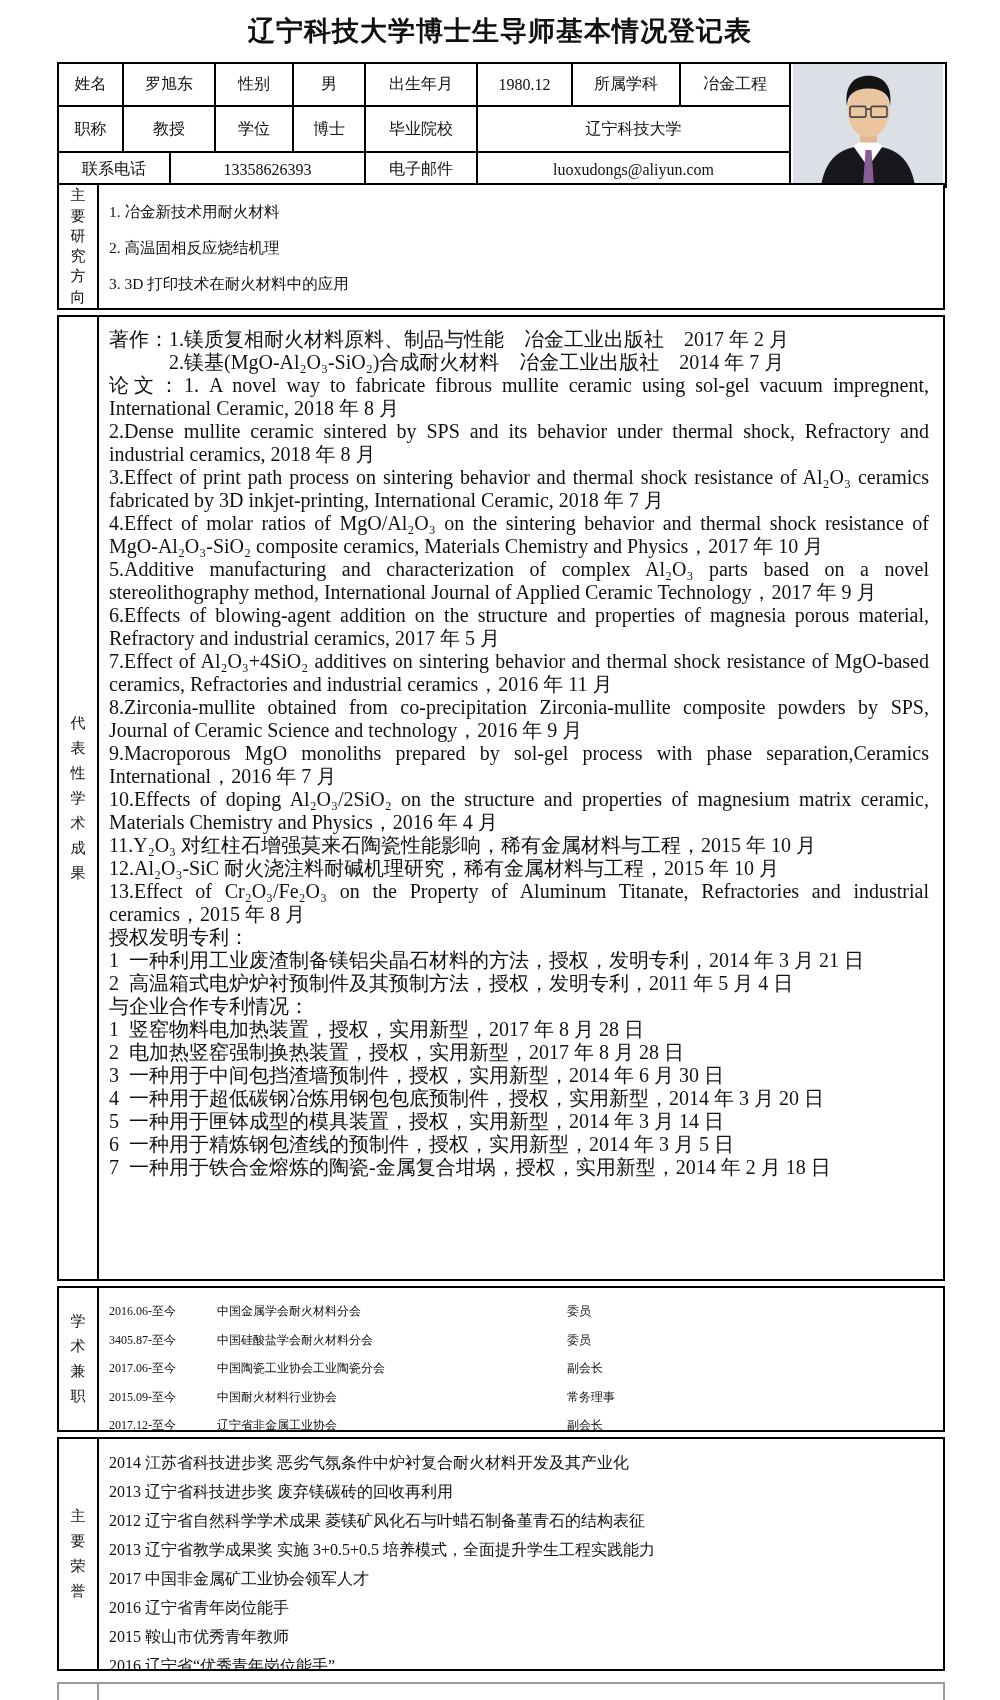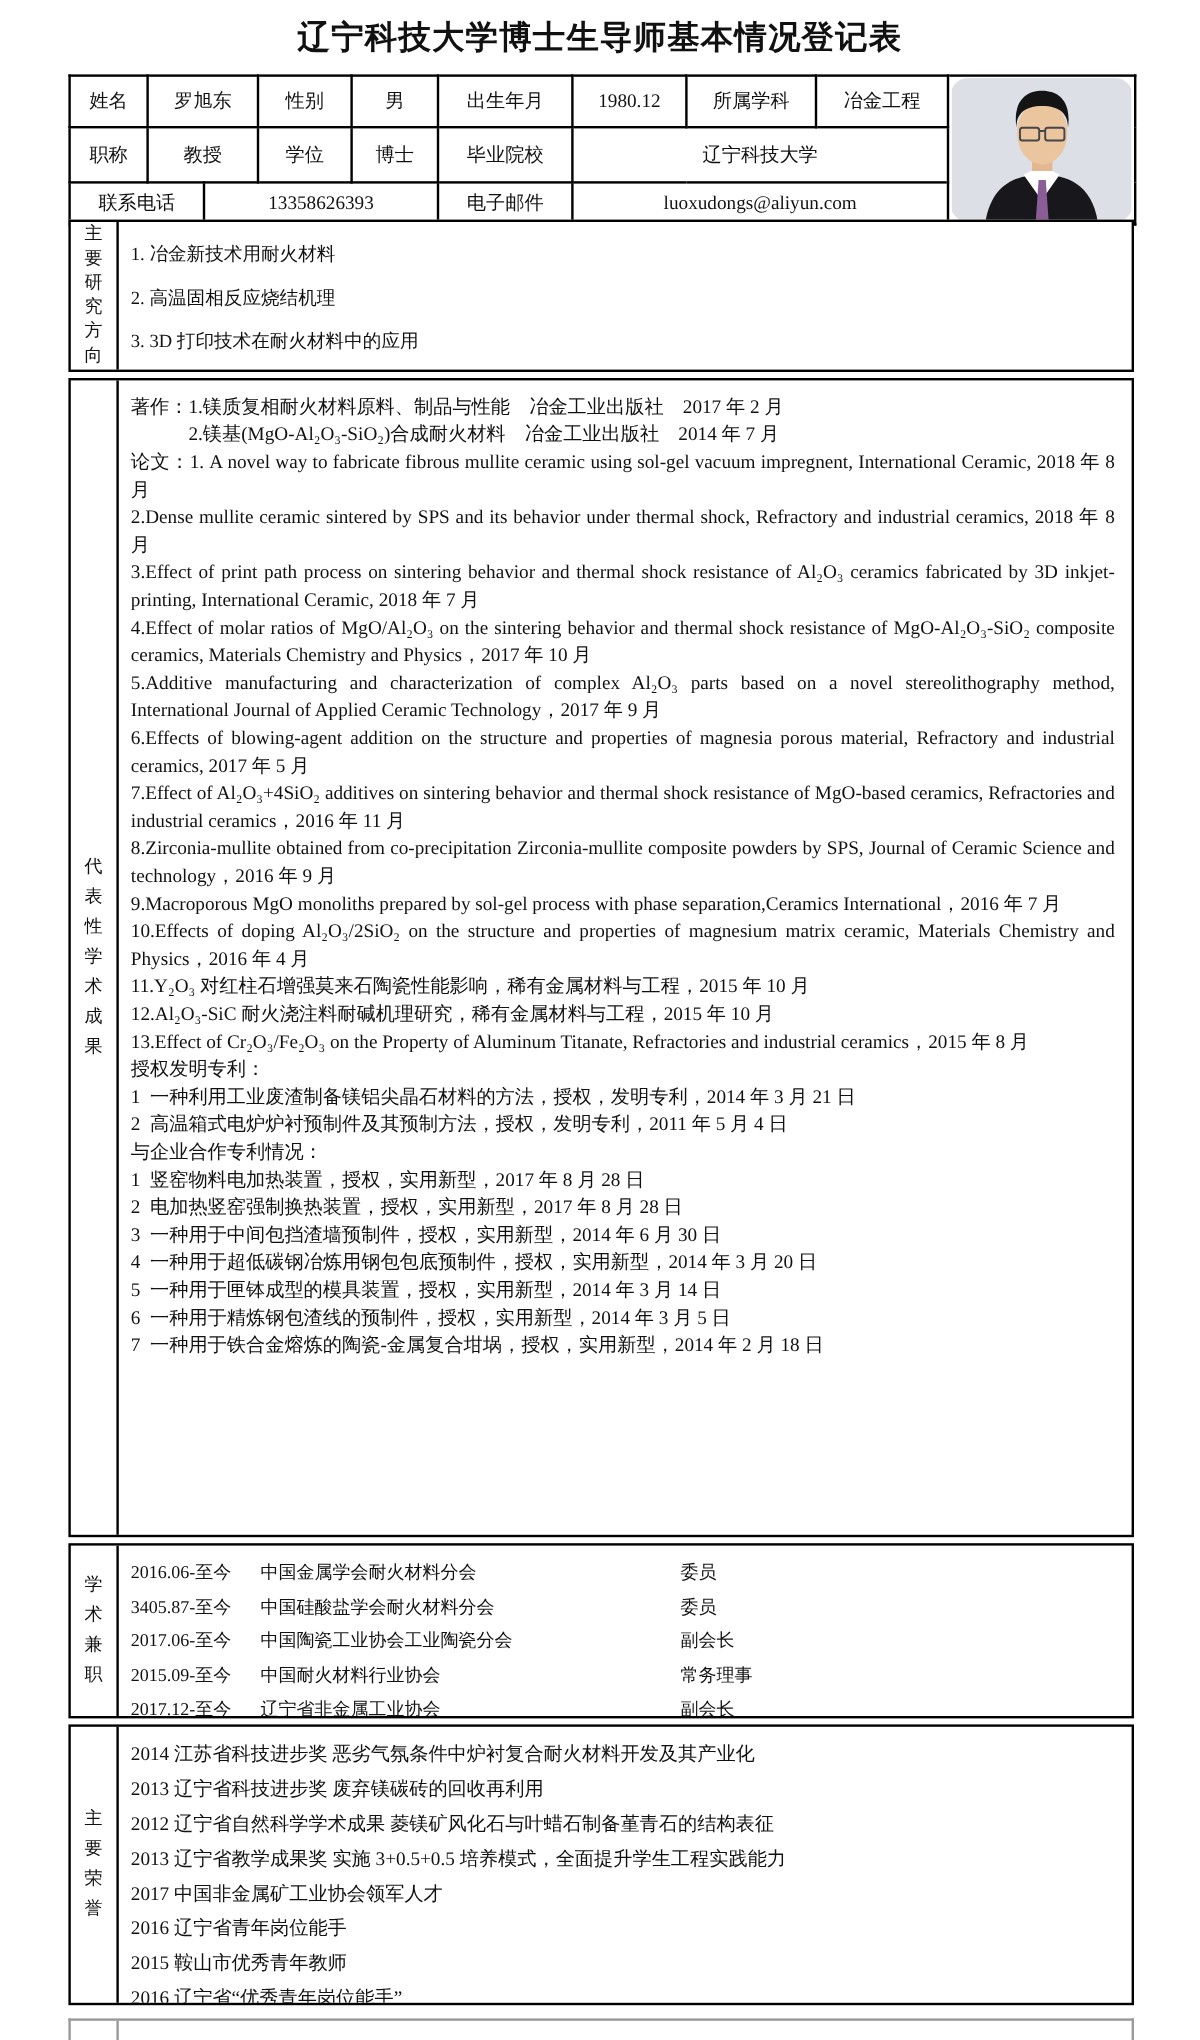"姓名" table.info-table tr.r1 td { border-radius: 17px -> none }
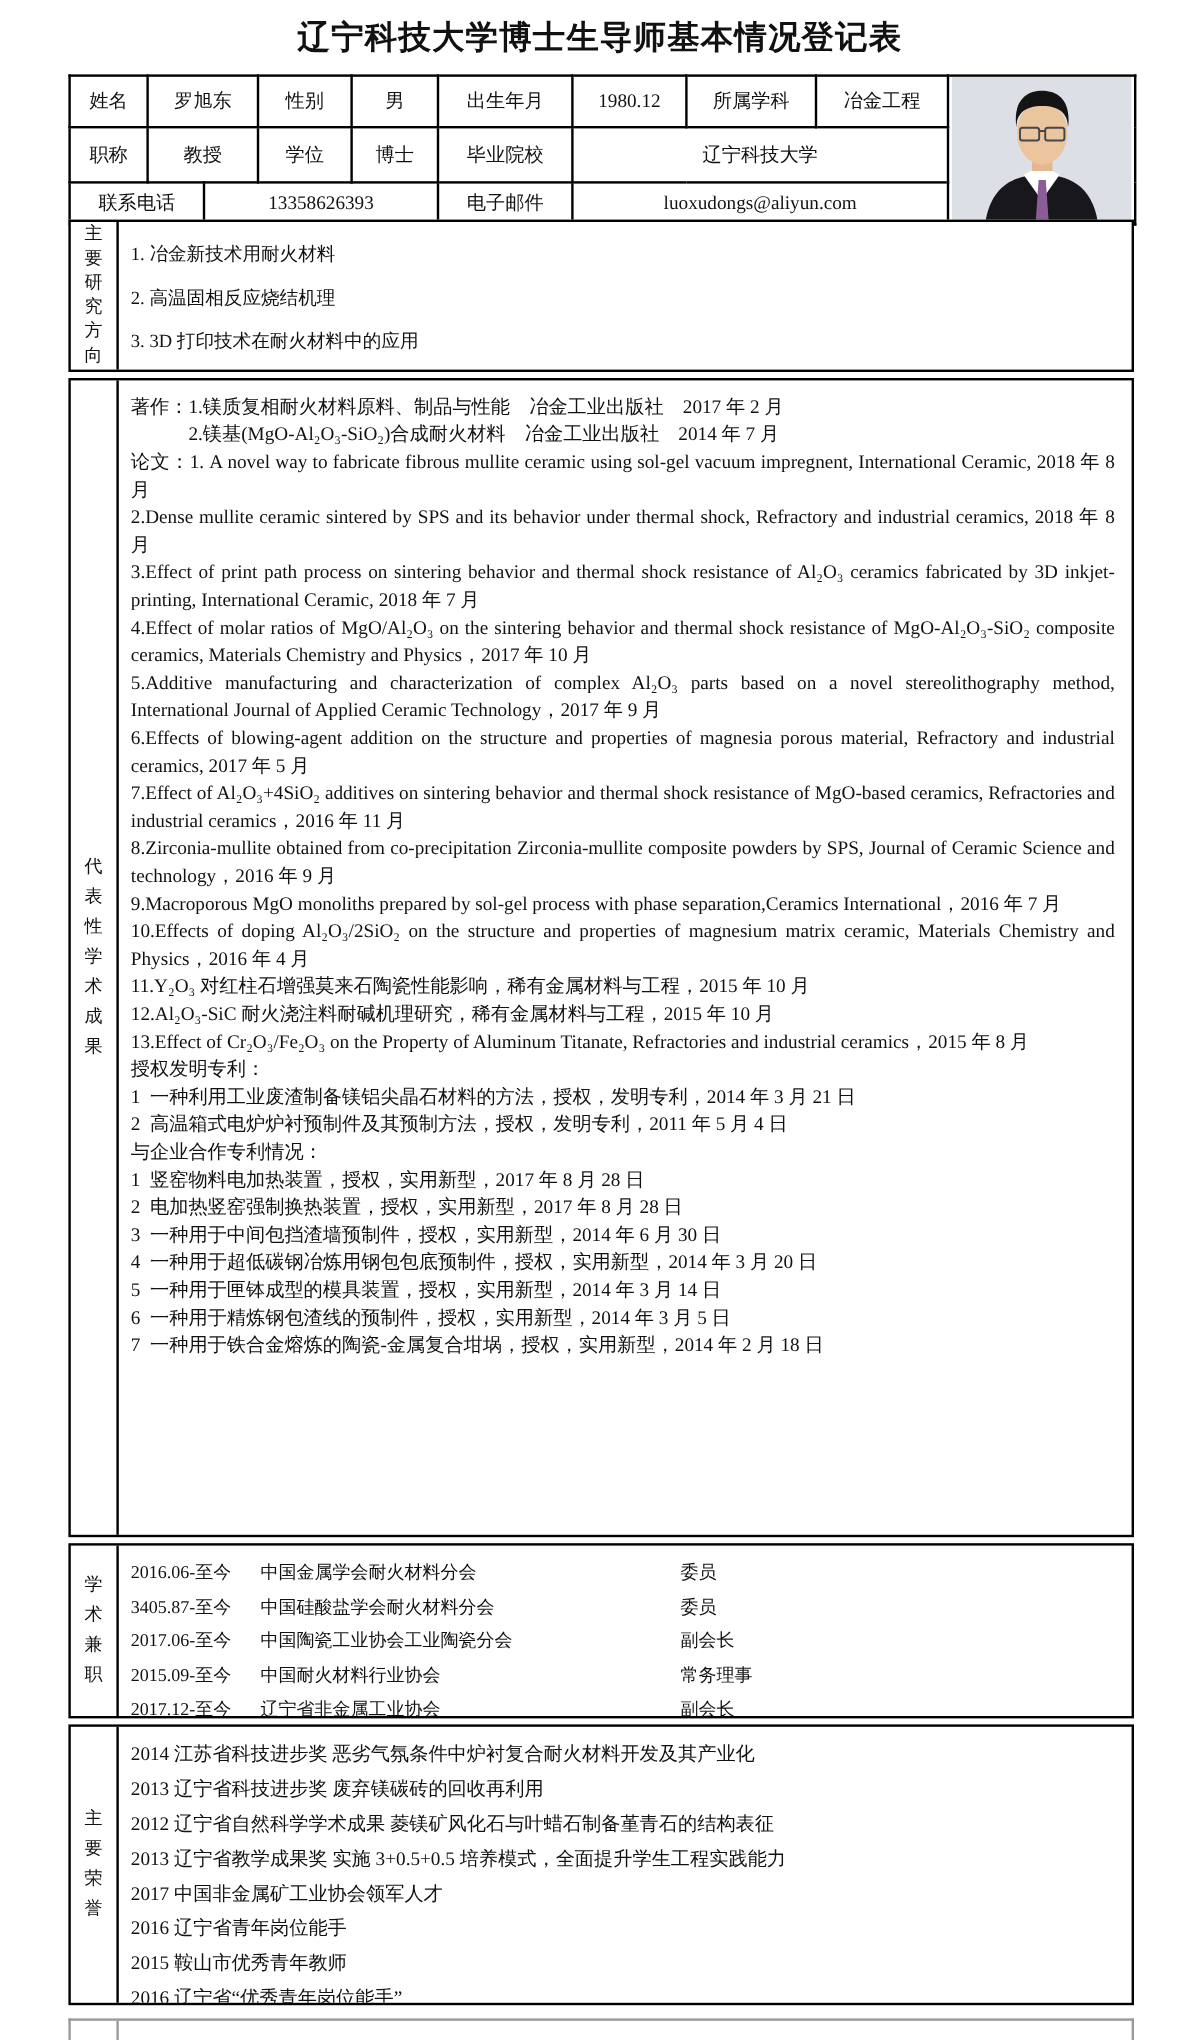"著作：1.镁质复相耐火材料原料、制品与性能 冶金工业出版社 2017 年 2" .achieve-content { font-size: 16px -> 20px }
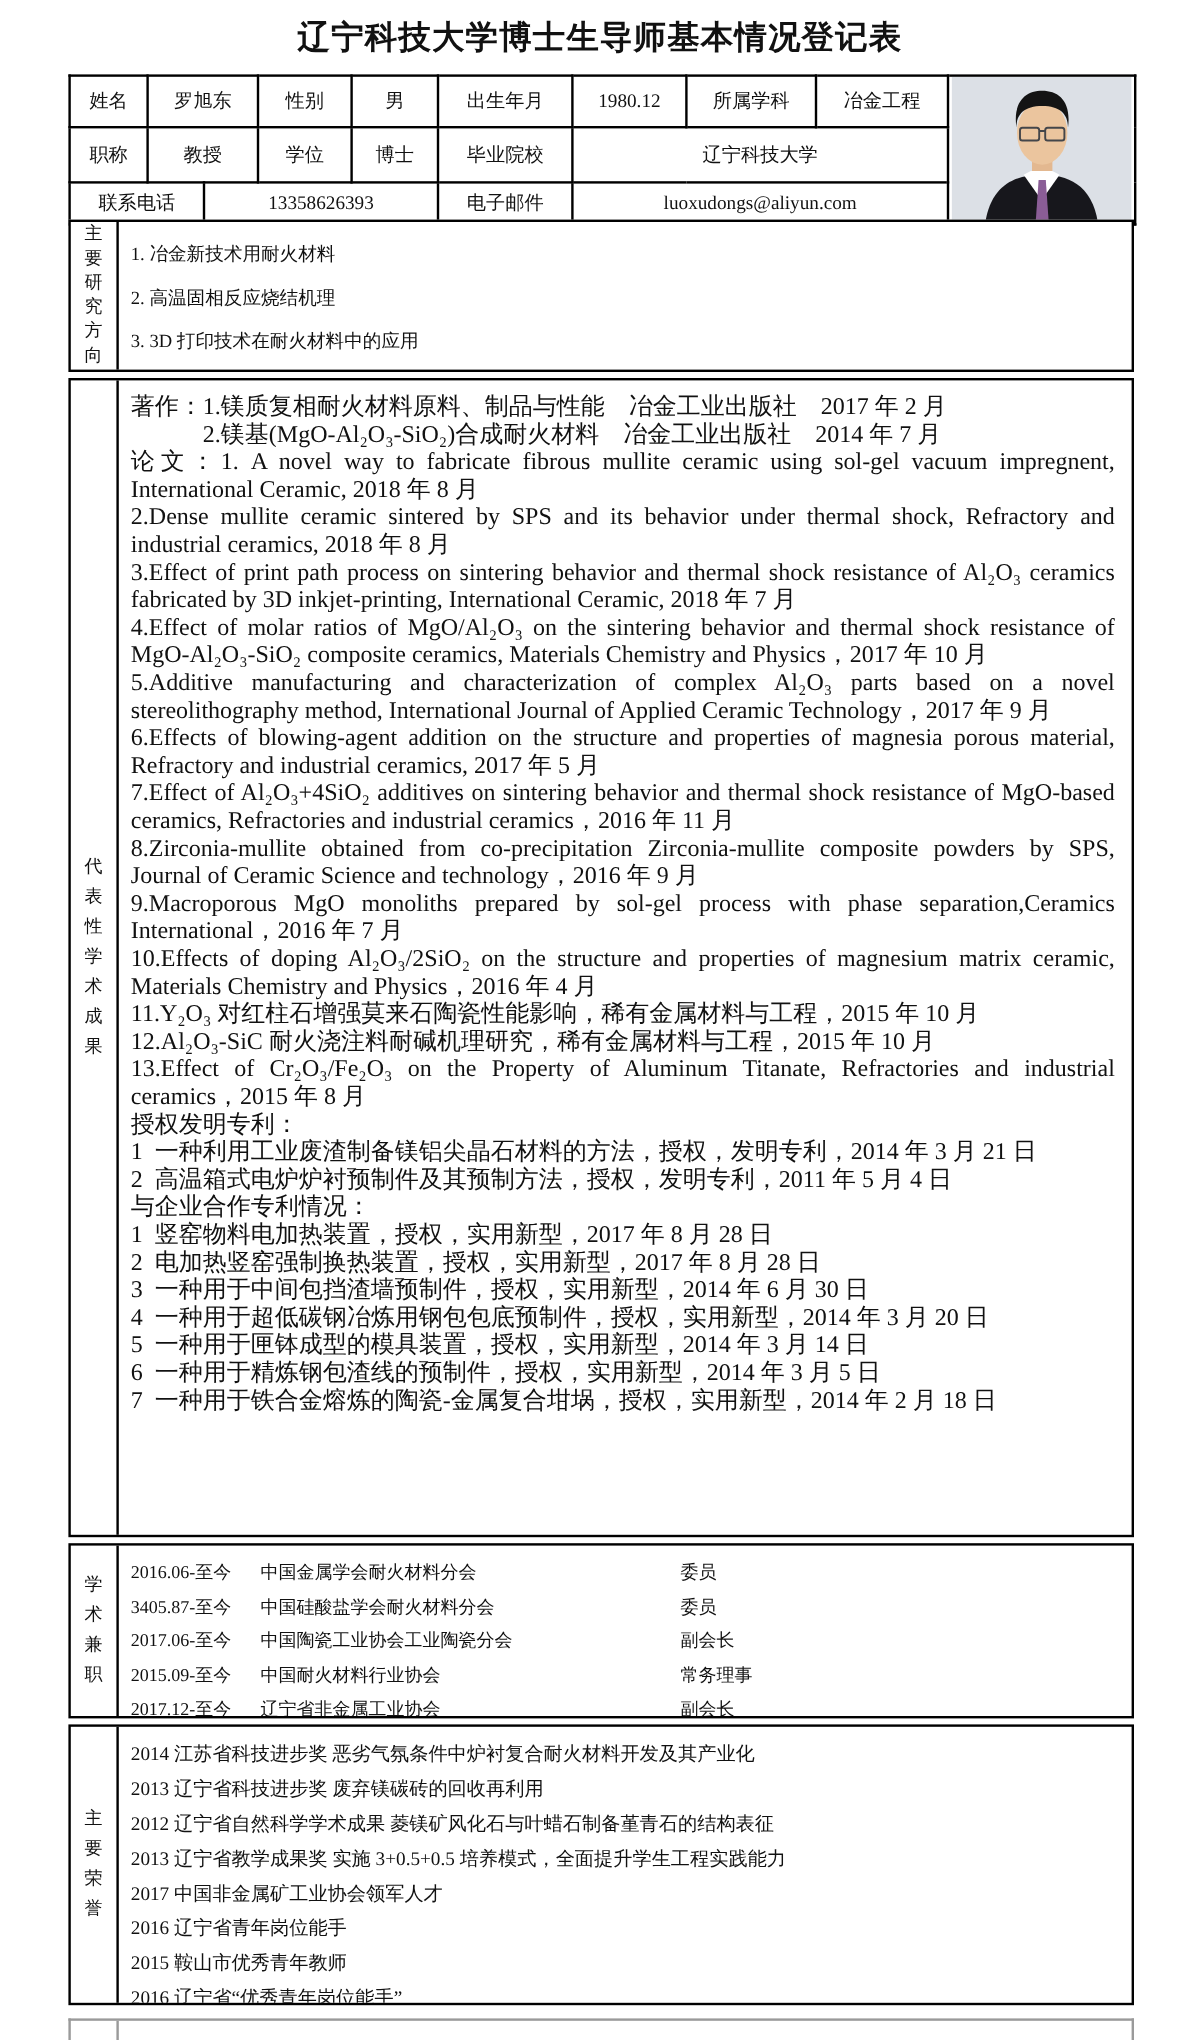"2016.06-至今" .pos-content { font-size: 15px -> 12px }
